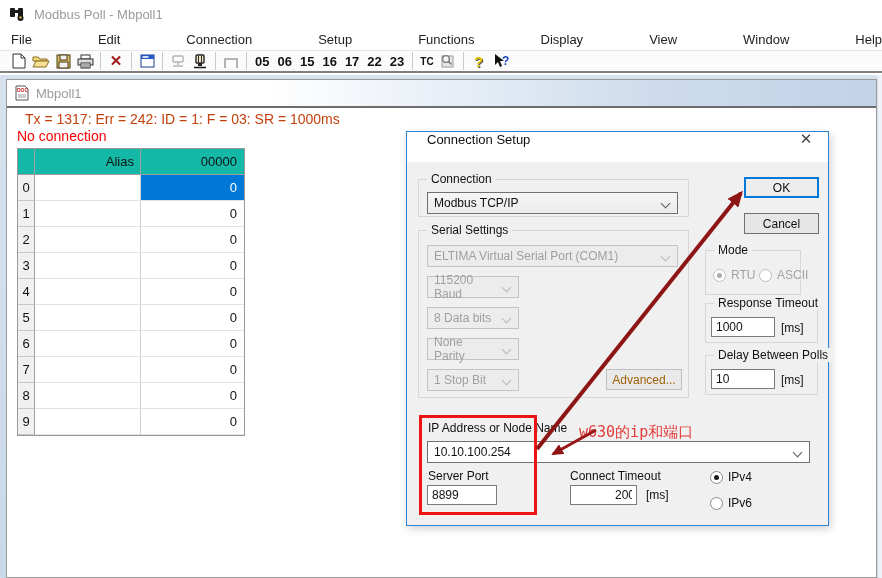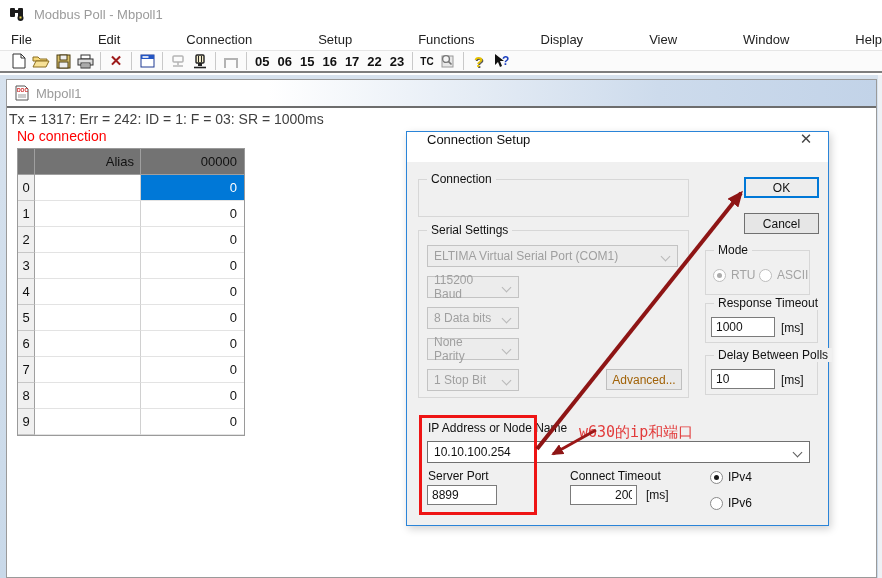"Tx = 1317: Err =" .status1 { color: #404040 -> #c2410c; left: 2px -> 18px }
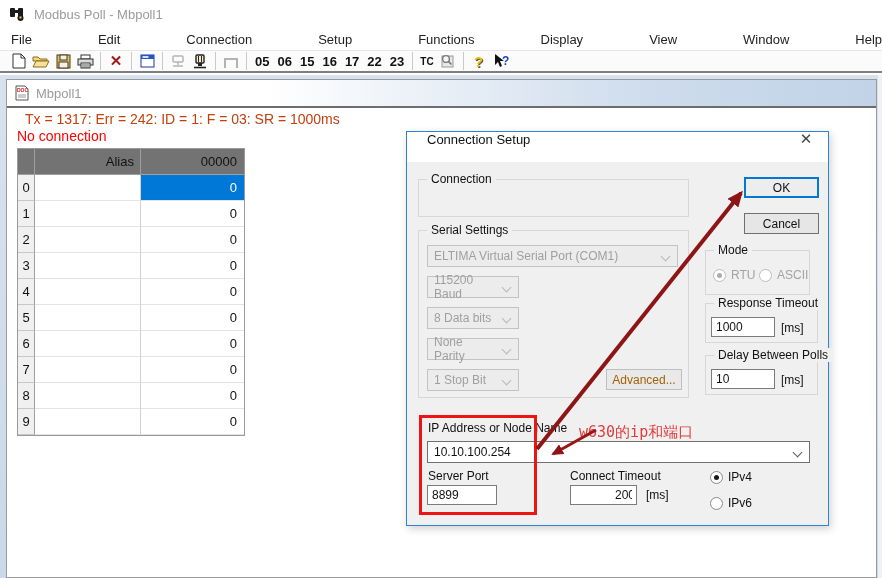"Alias" .ghead .gcell { background: #737373 -> #14b8a6 }
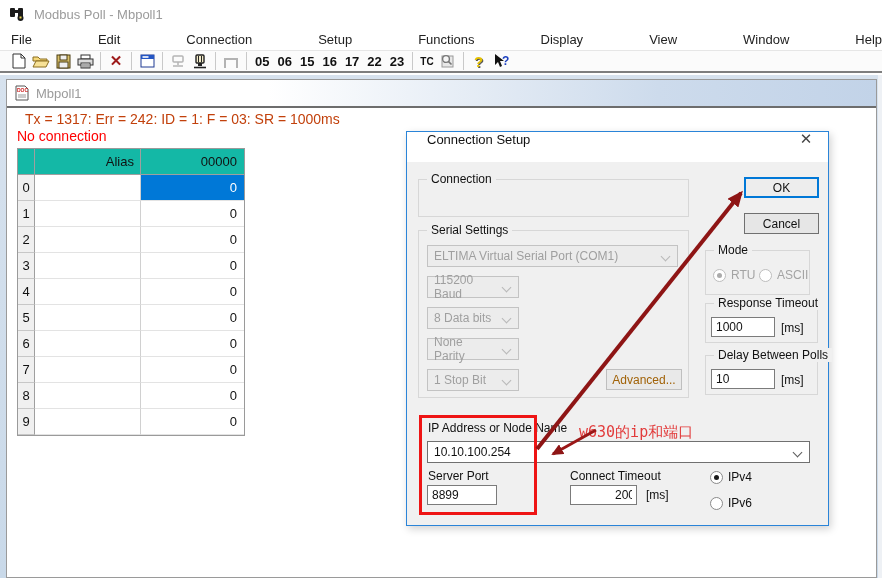"Modbus TCP/IP" div.combo { html: none -> <div> <span>Modbus TCP/IP</span> <span></span> </div> }
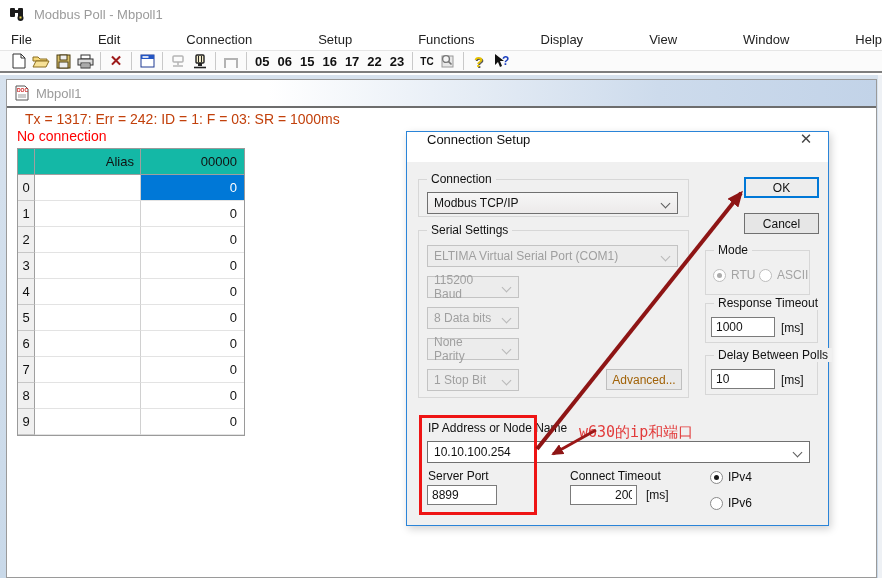"Mode" div.groupbox { width: 105px -> 96px }
